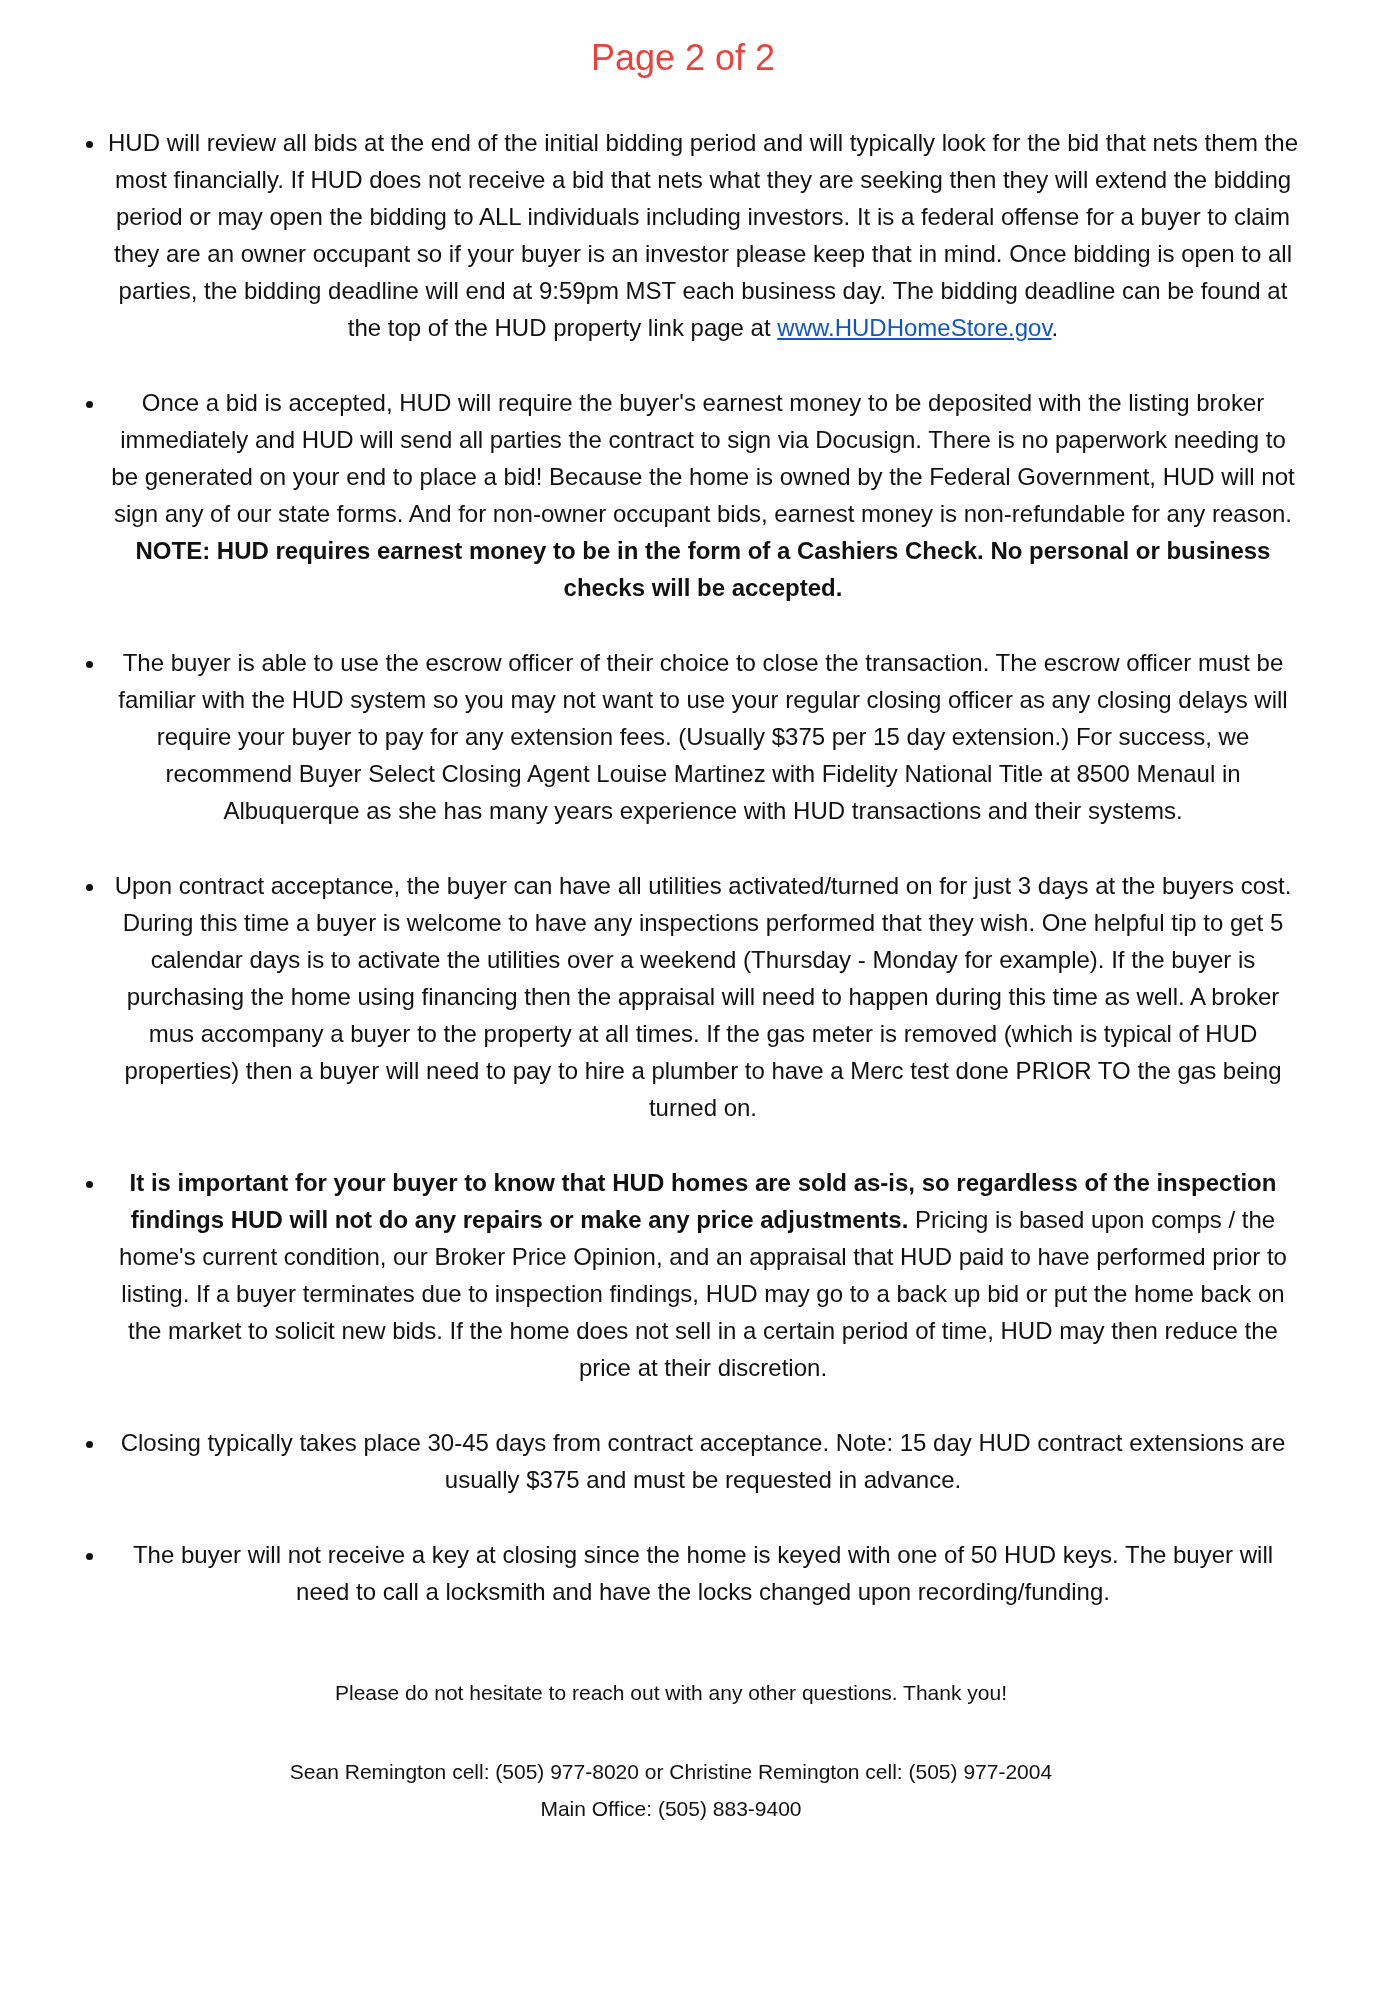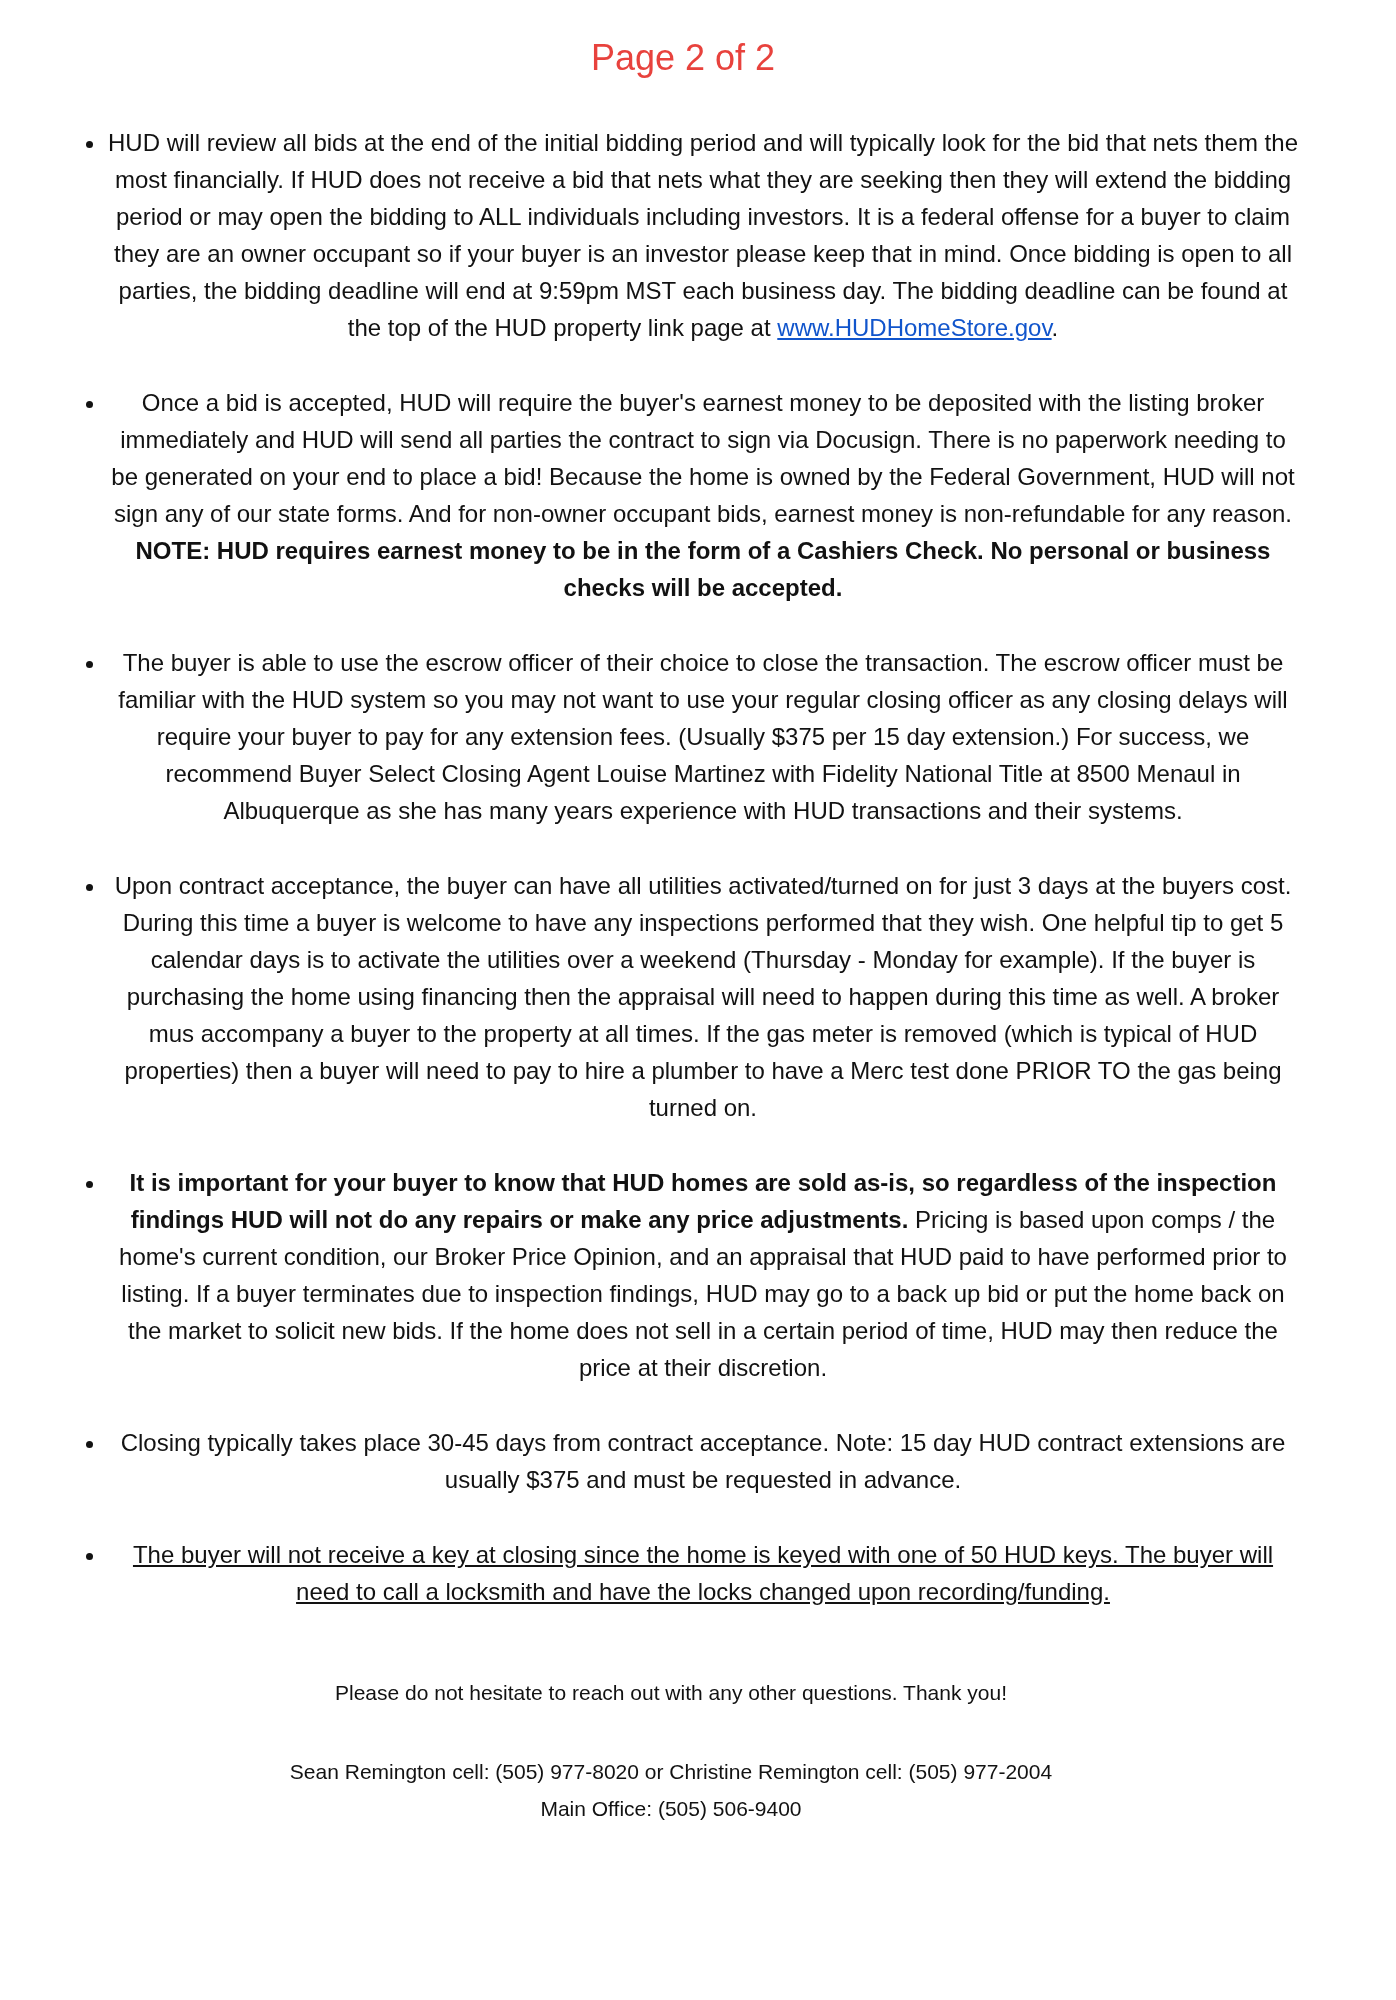"The buyer will not receive" ul.bullets li:last-child { text-decoration: underline -> none }
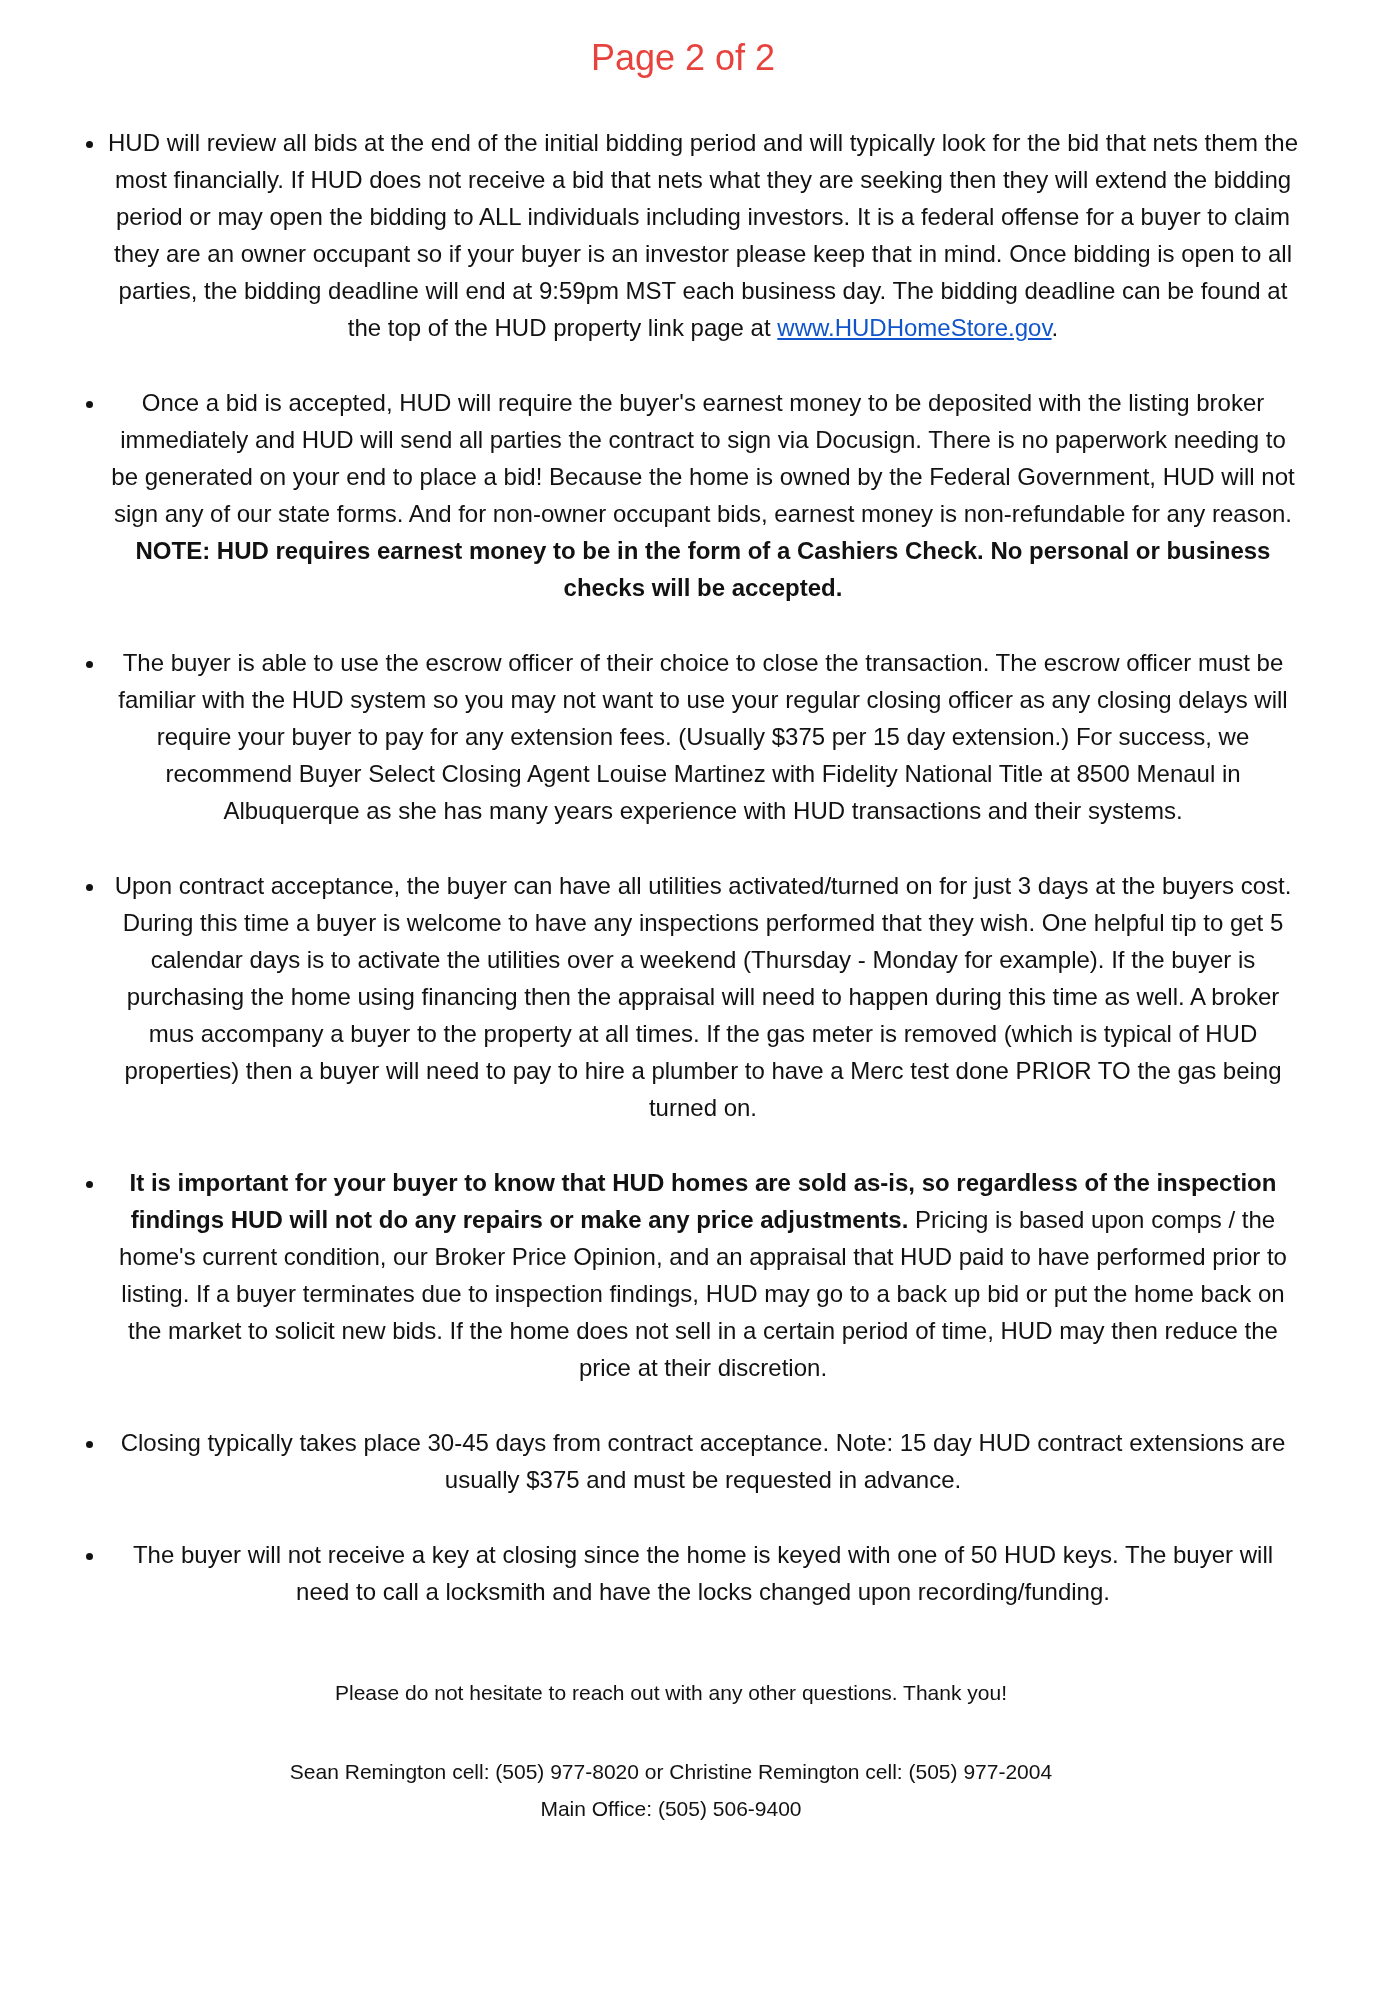"Main Office: (505) 506-9400" p { text: 506-9400 -> 883-9400 }
